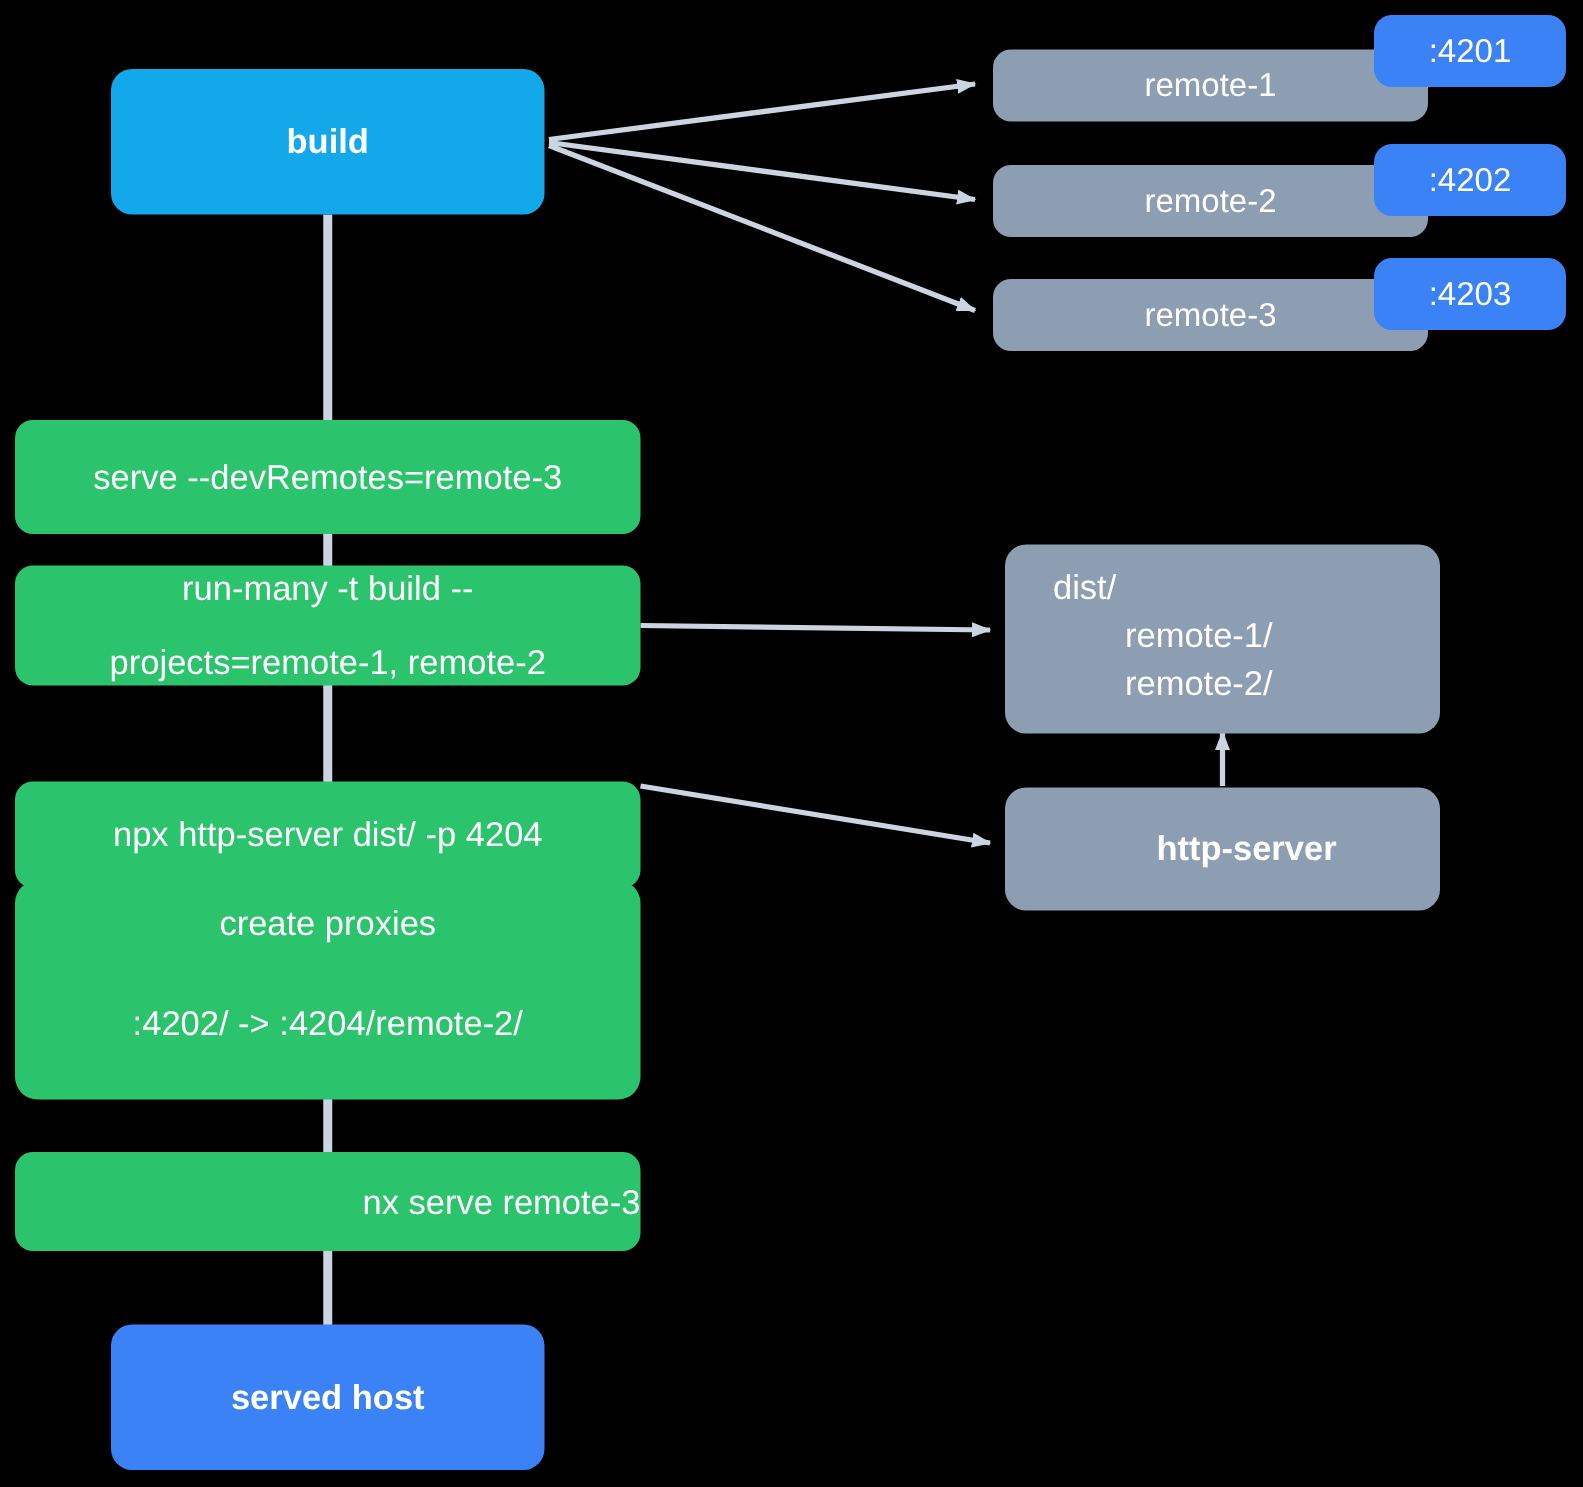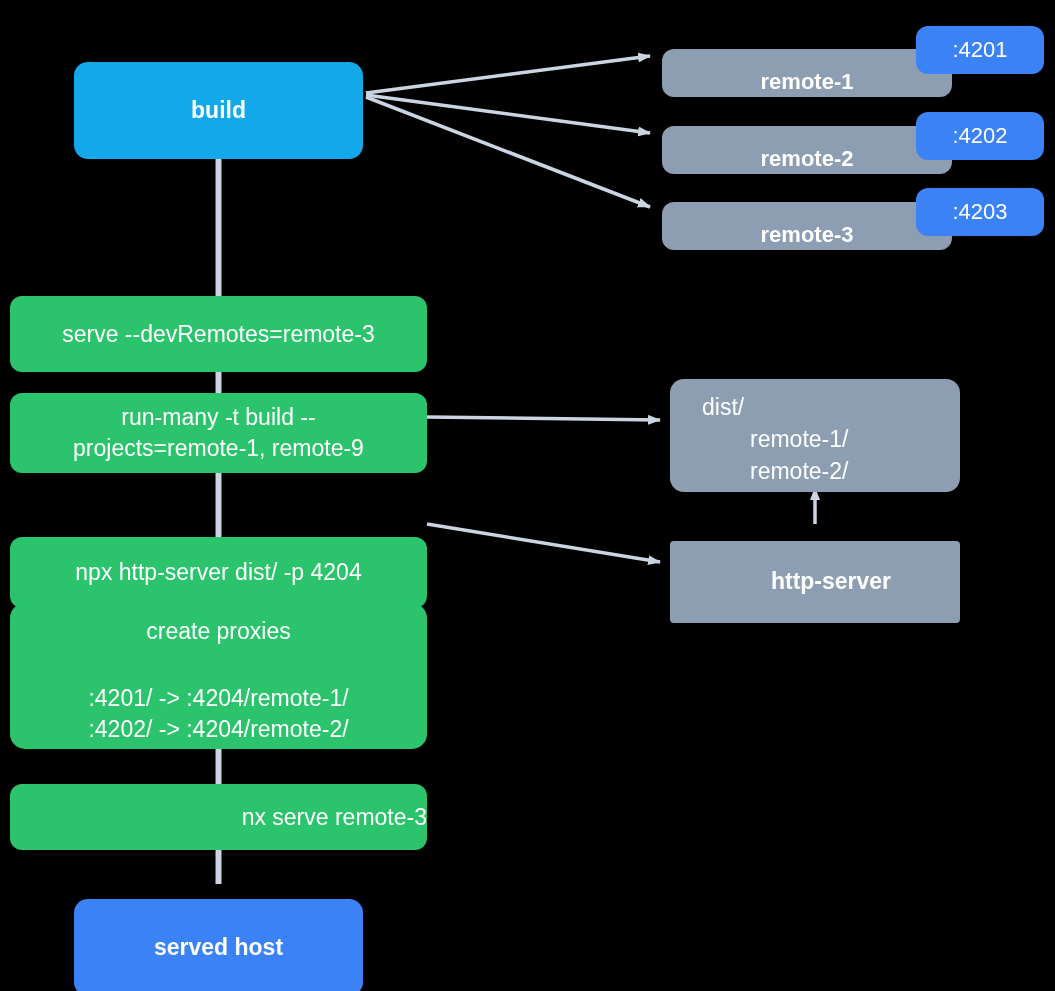":4201" .node { margin-top: 16px -> none }
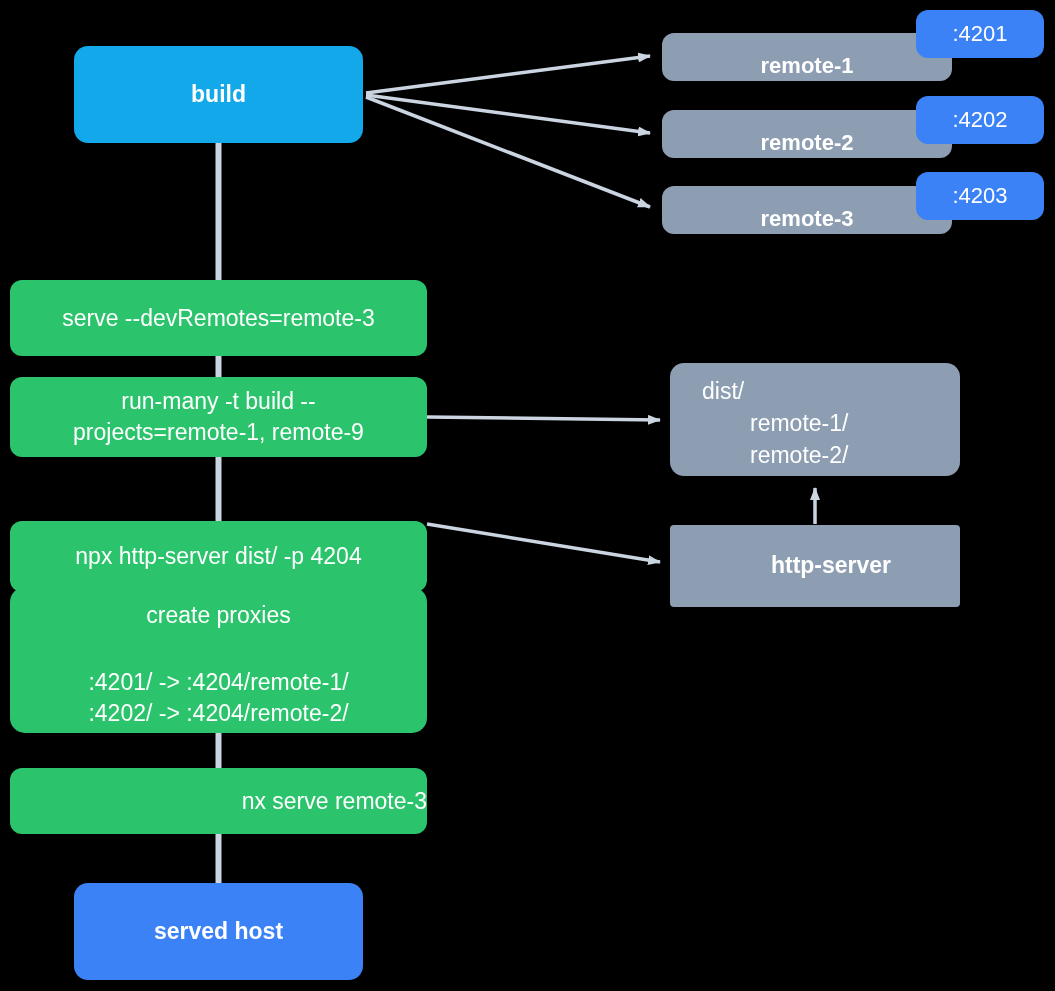"remote-1" .remote { align-items: flex-end -> none; font-weight: bold -> normal }
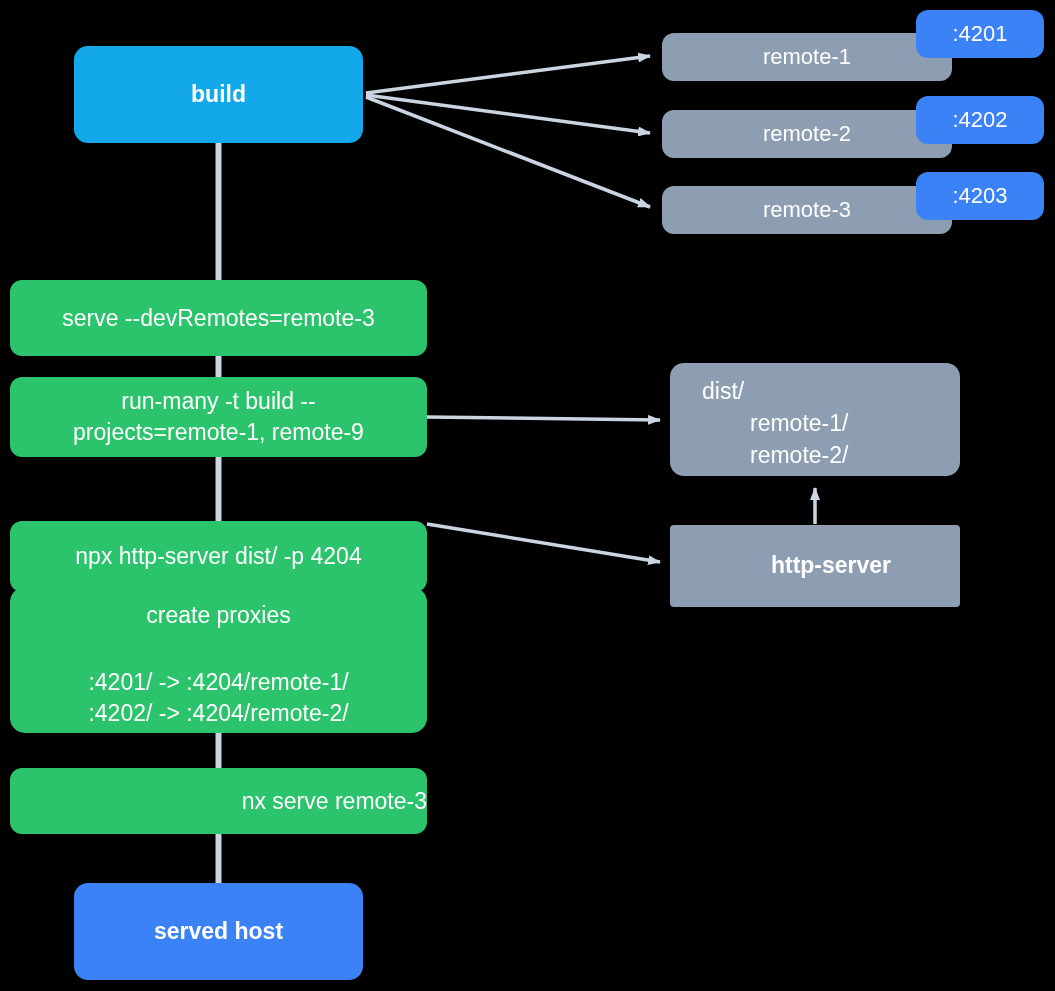"run-many -t build --" .step2 { justify-content: none -> space-between }
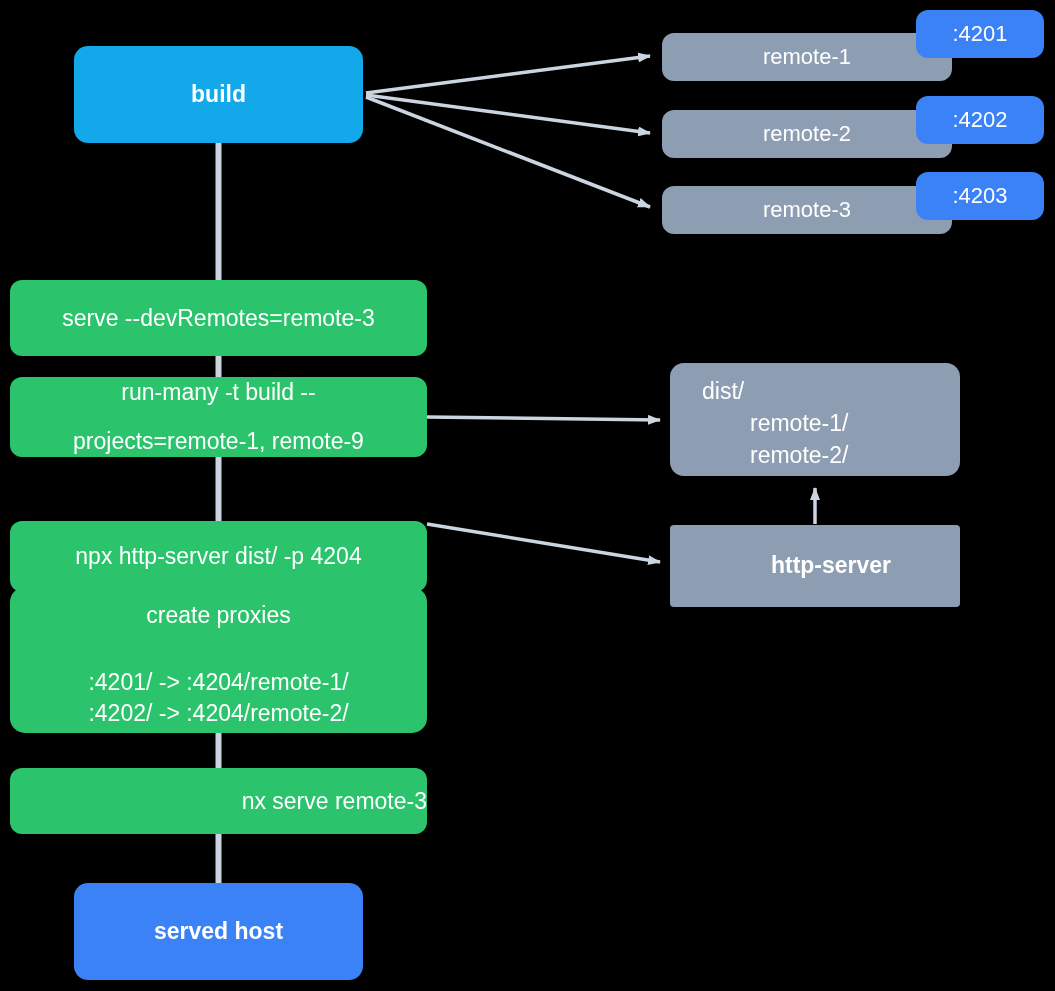"dist/" .dist { height: 113px -> 126px }
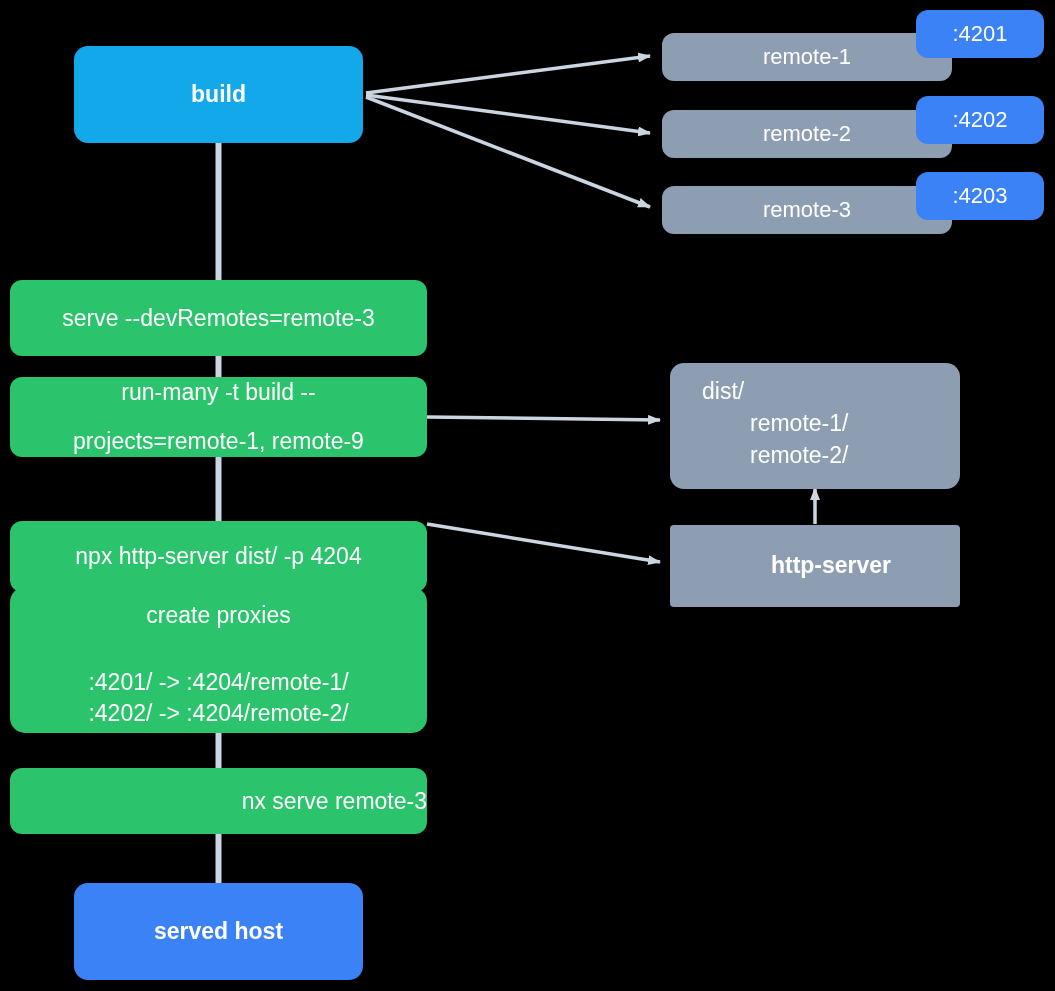"projects=remote-1, remote-9" span.line { text: remote-9 -> remote-2 }
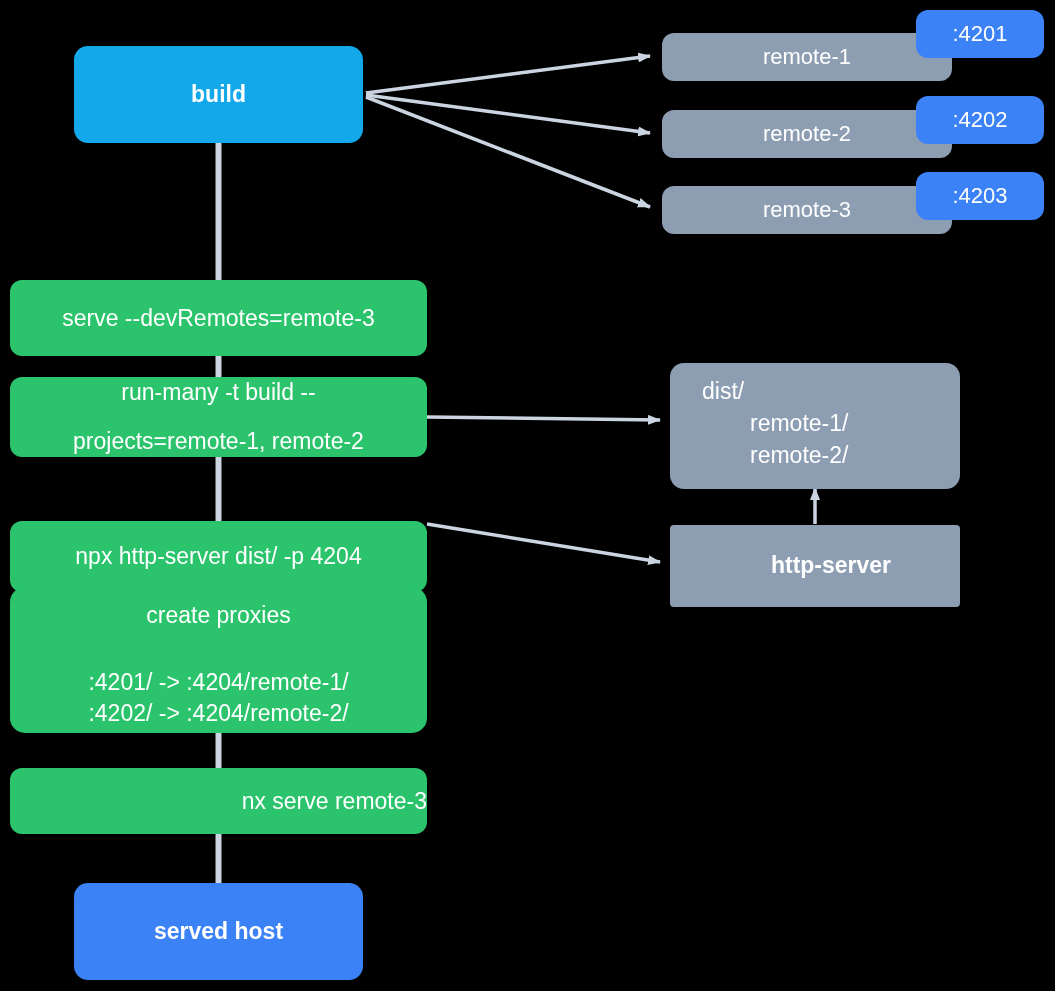"http-server" .http-server { border-radius: 4px -> 14px }
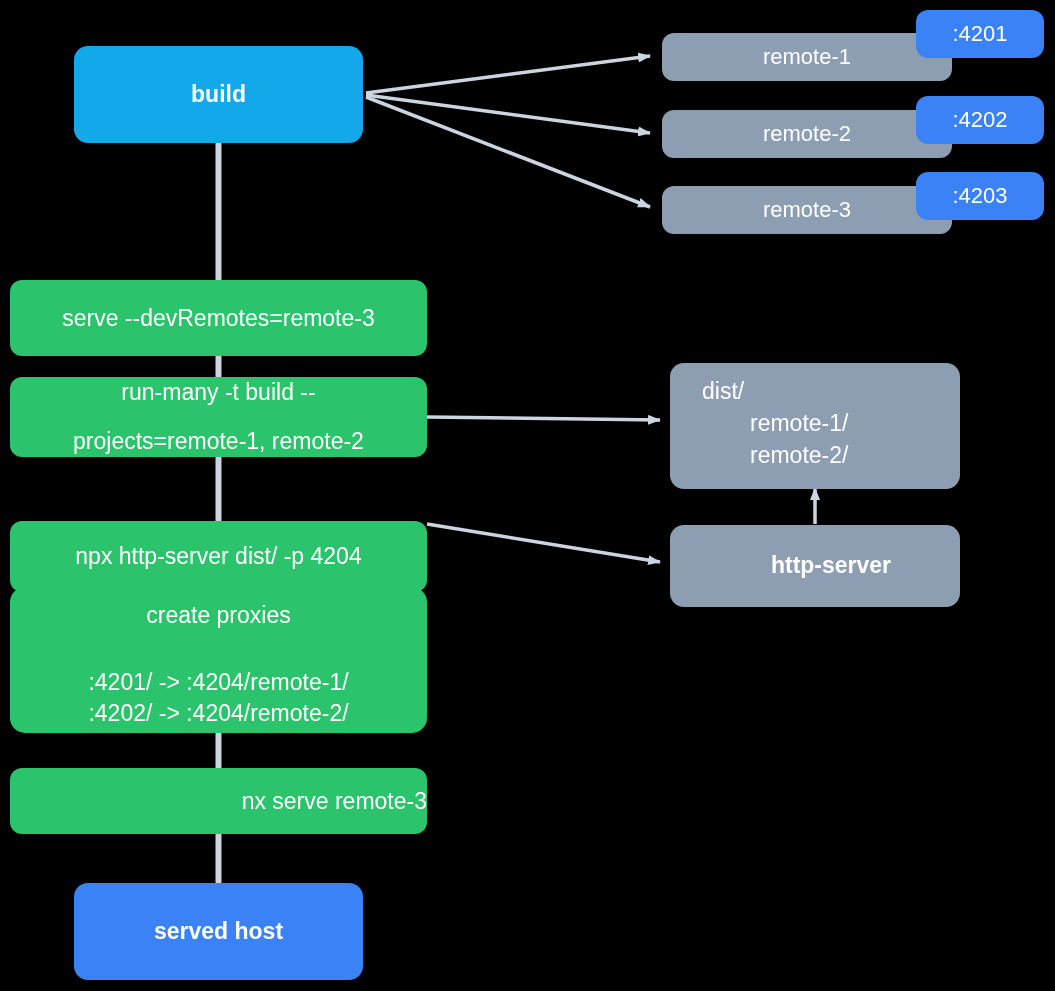":4201/ -> :4204/remote-1/" span.line { html: <span>:4201/ -&gt; :4204/remote-1/</span> -> none }
